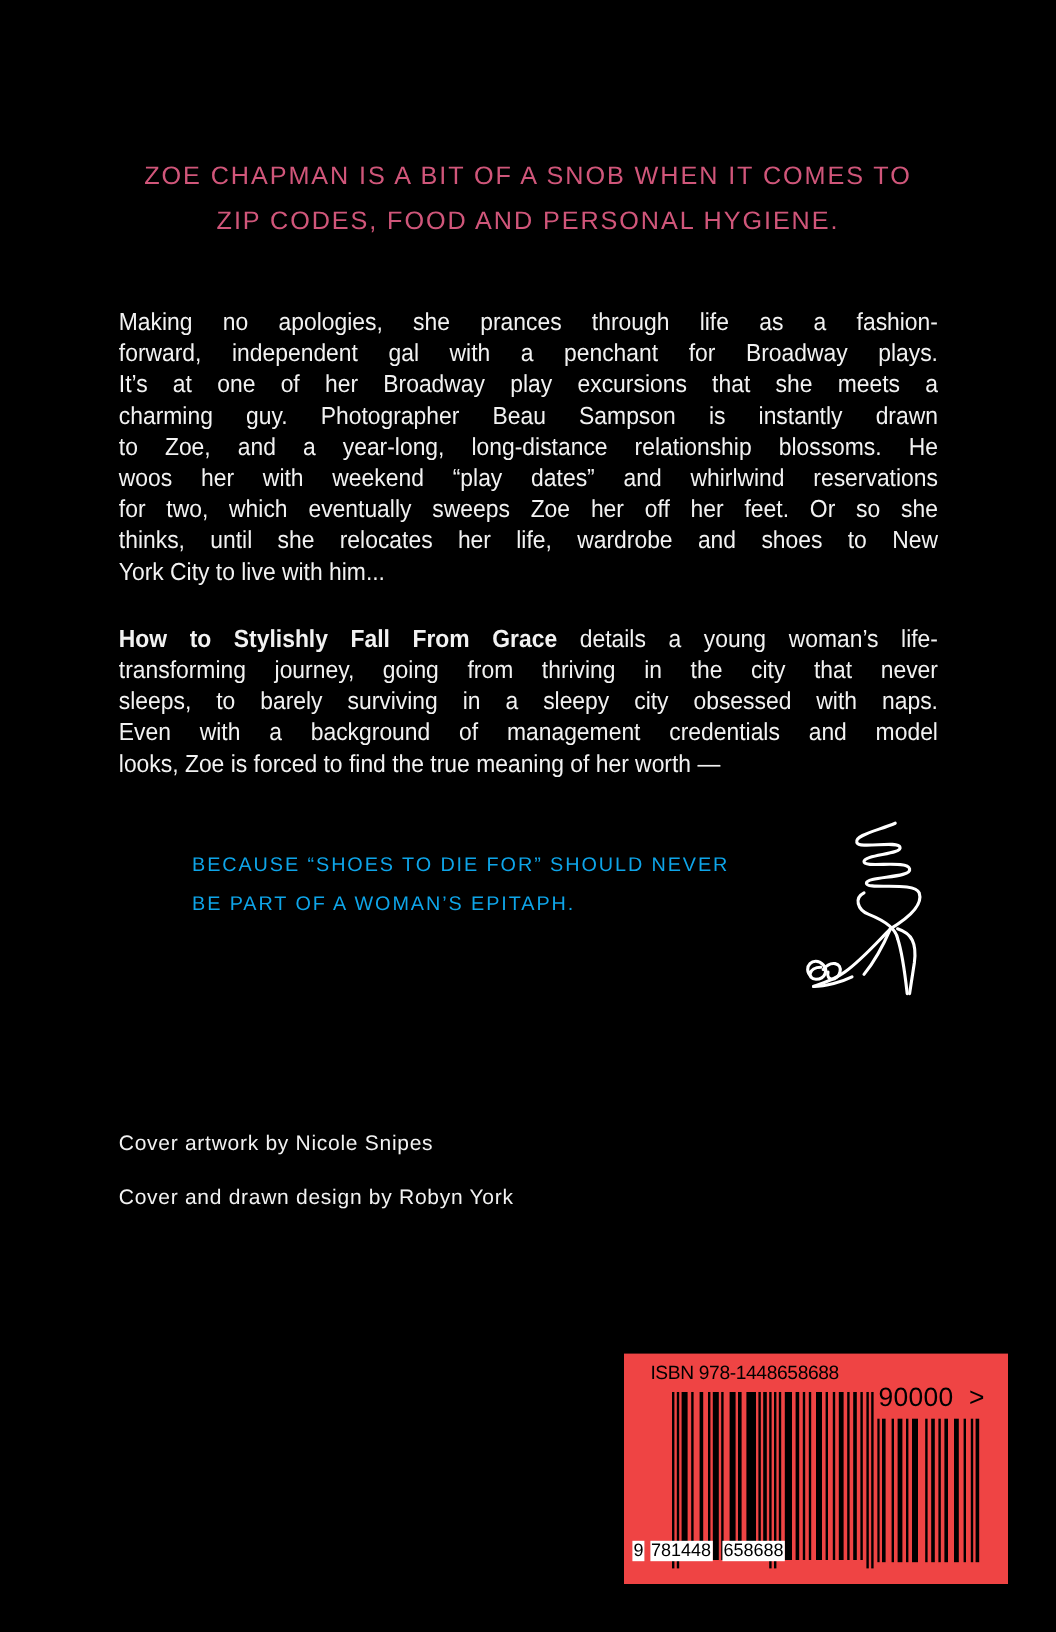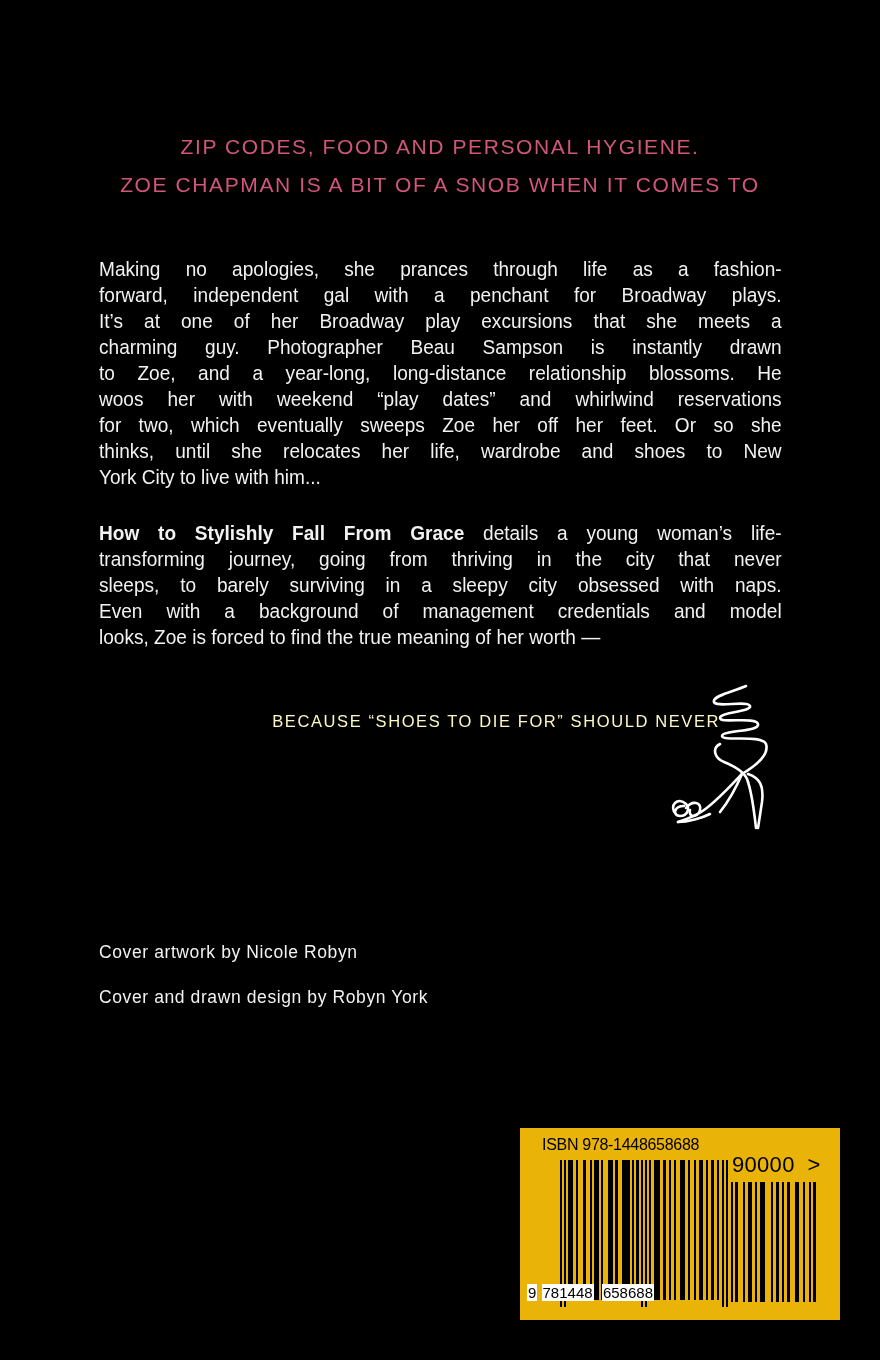"ZIP CODES, FOOD AND PERSONAL" span.line { order: before "ZOE CHAPMAN IS A BIT" -> after "ZOE CHAPMAN IS A BIT" }
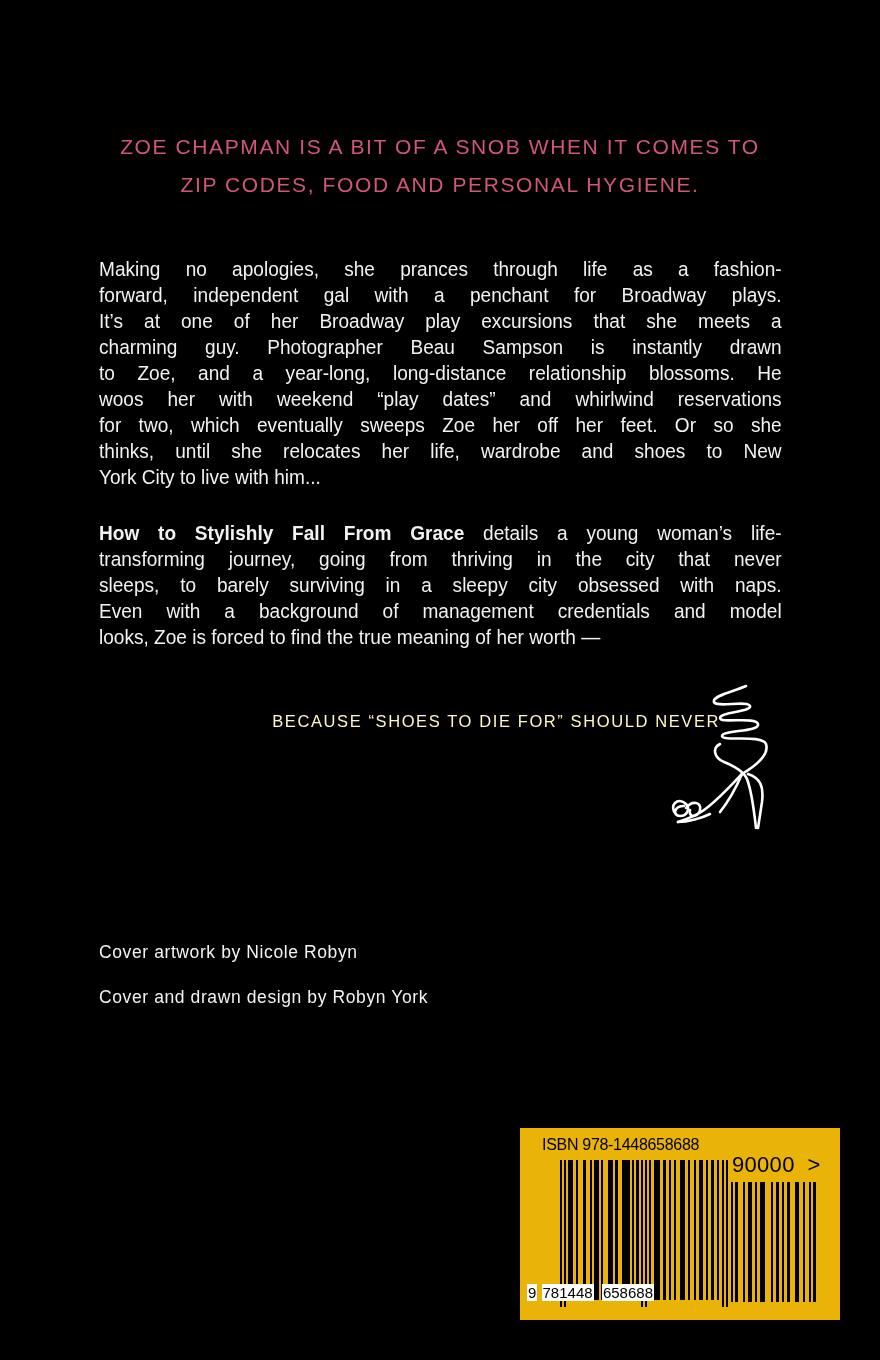"BECAUSE “SHOES TO DIE FOR”" .epitaph { color: #fef9c3 -> #0ea5e9; text-align: right -> left }
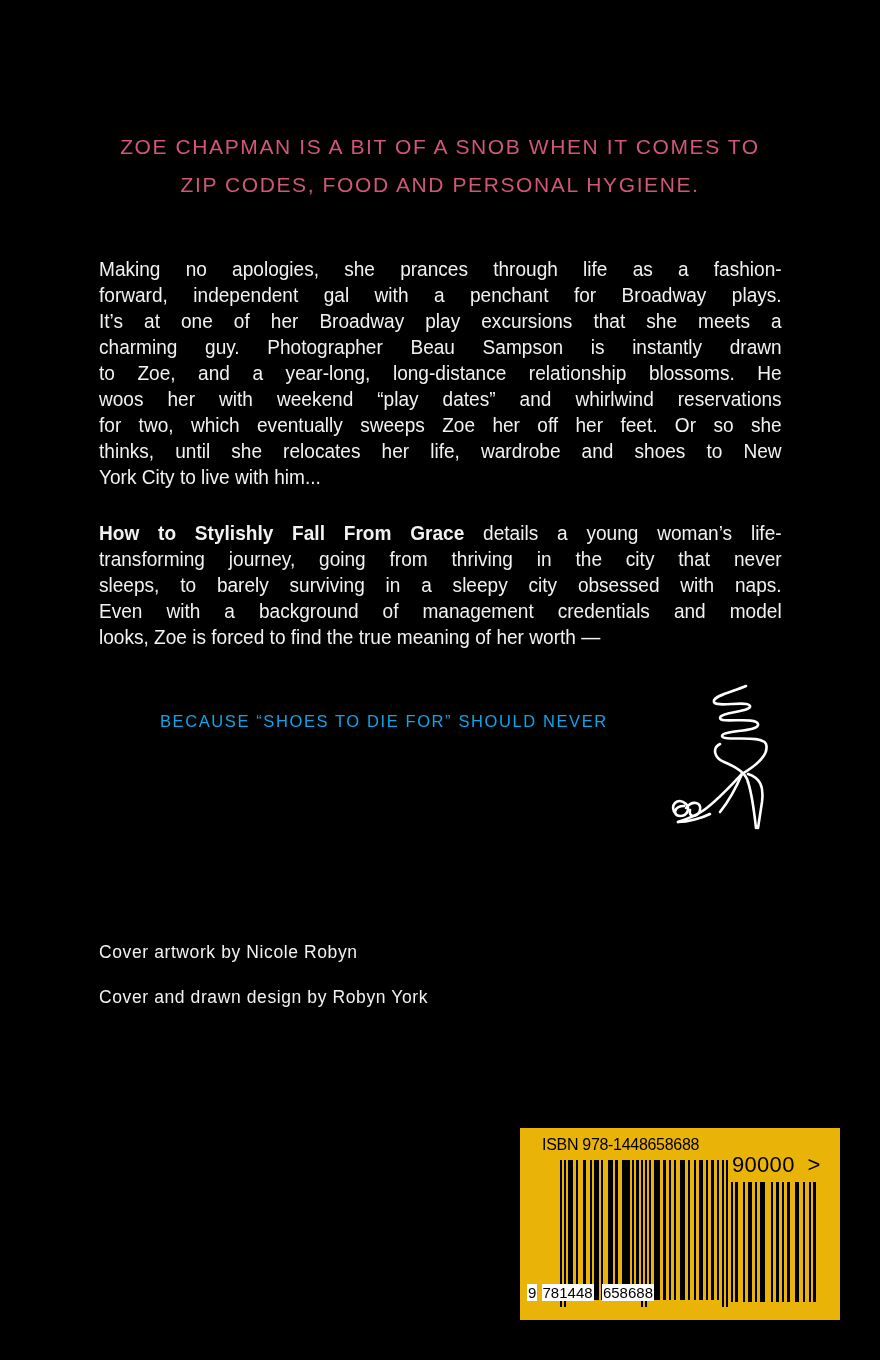"BE PART OF A WOMAN’S" span.line { html: none -> <span>BE PART OF A WOMAN’S EPITAPH.</span> }
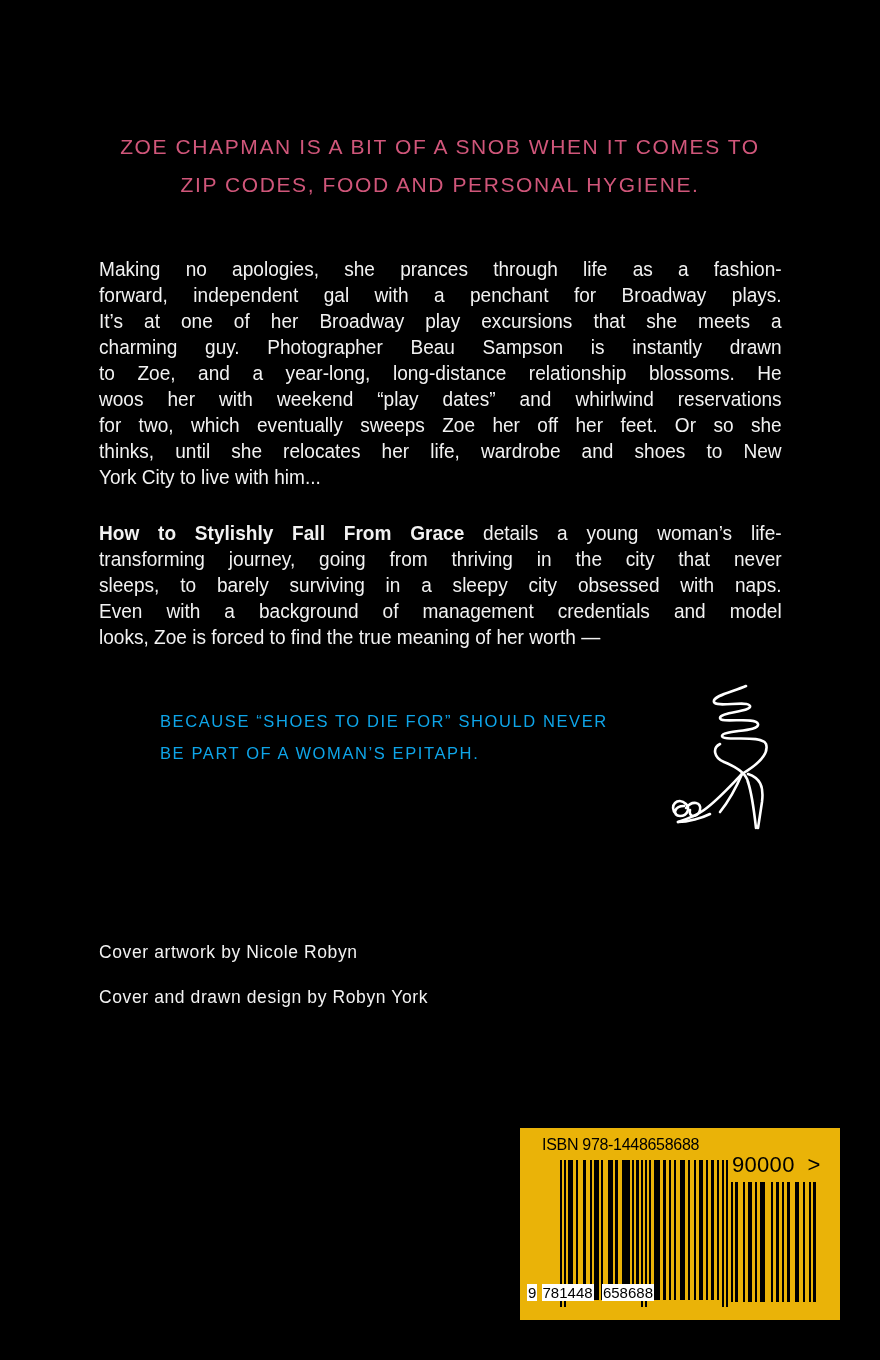"Cover artwork by Nicole Robyn" span.credit-line { text: Robyn -> Snipes }
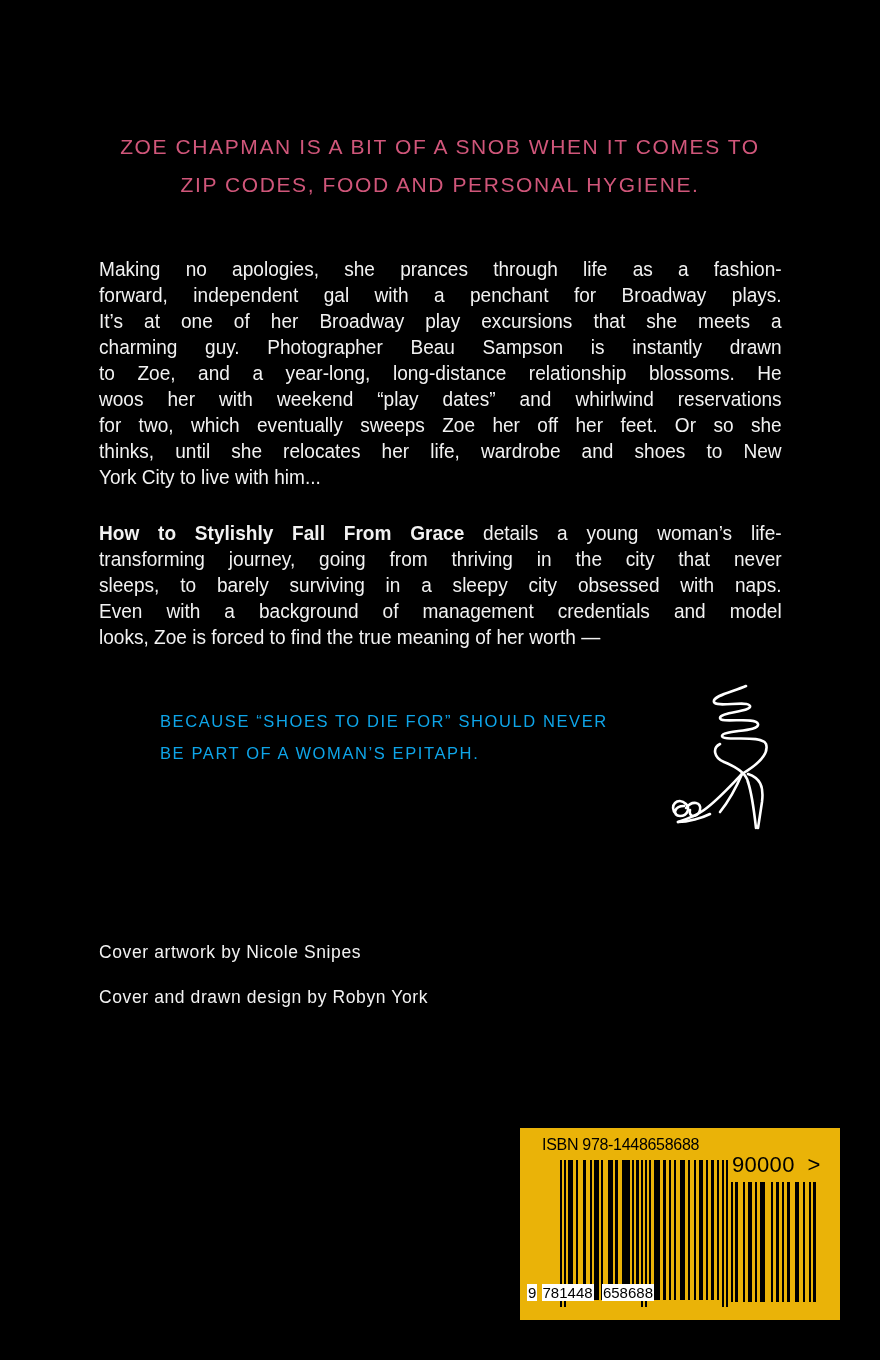"ISBN 978-1448658688" .barcode-box { background: #eab308 -> #ef4444 }
